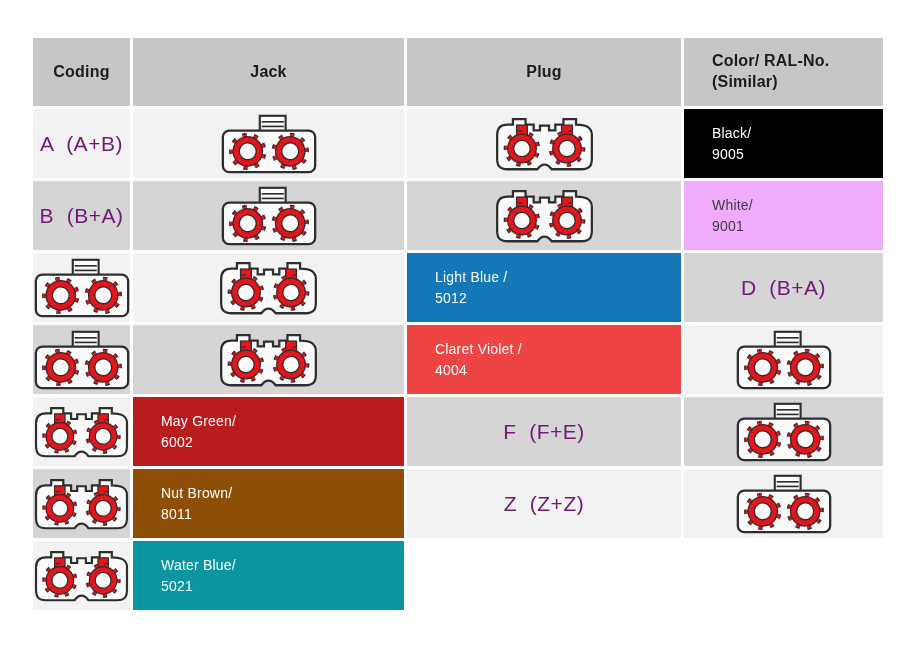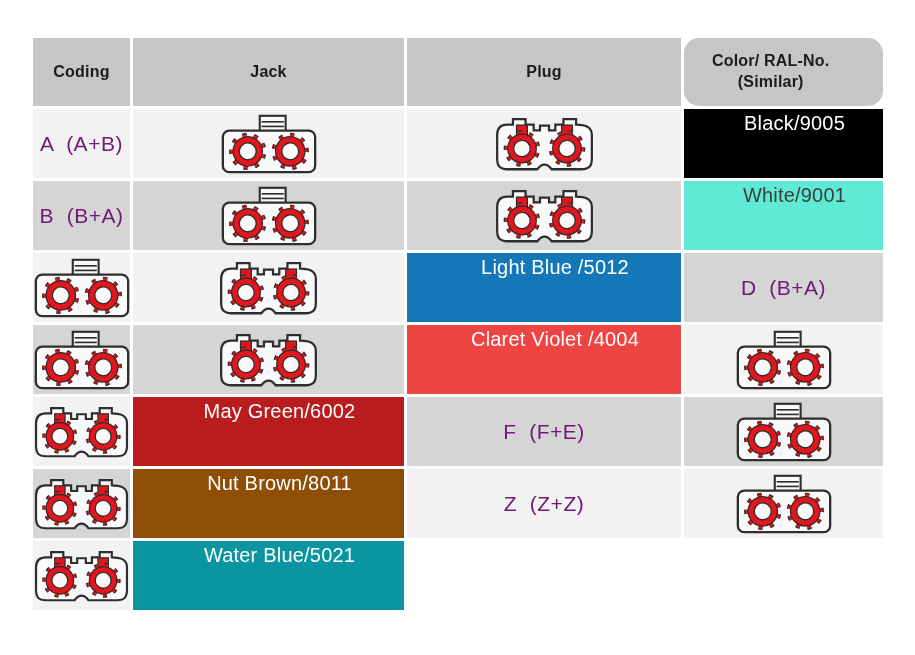"Color/ RAL-No." .h-color { border-radius: 15px -> none; text-align: center -> left }
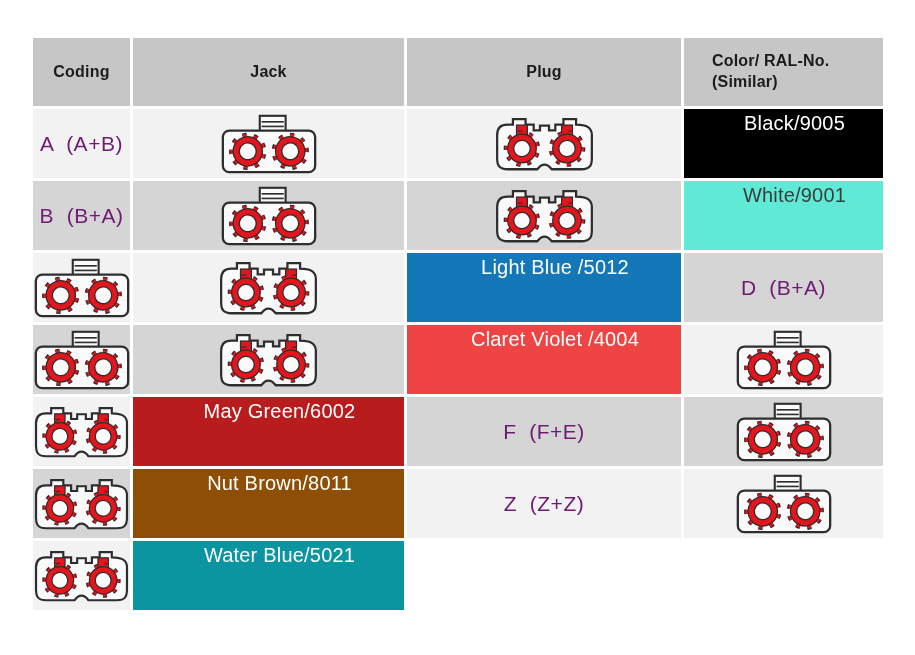"Black/" .swatch-cell { flex-direction: row -> column; font-size: 20px -> 14px }
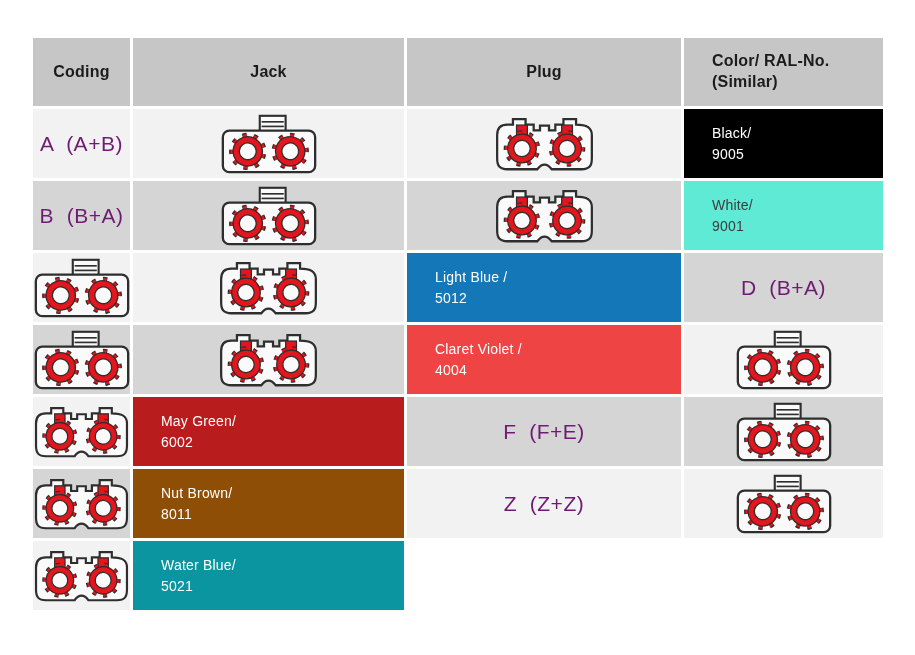"White/" div.cell { background: #5eead4 -> #f0abfc }
